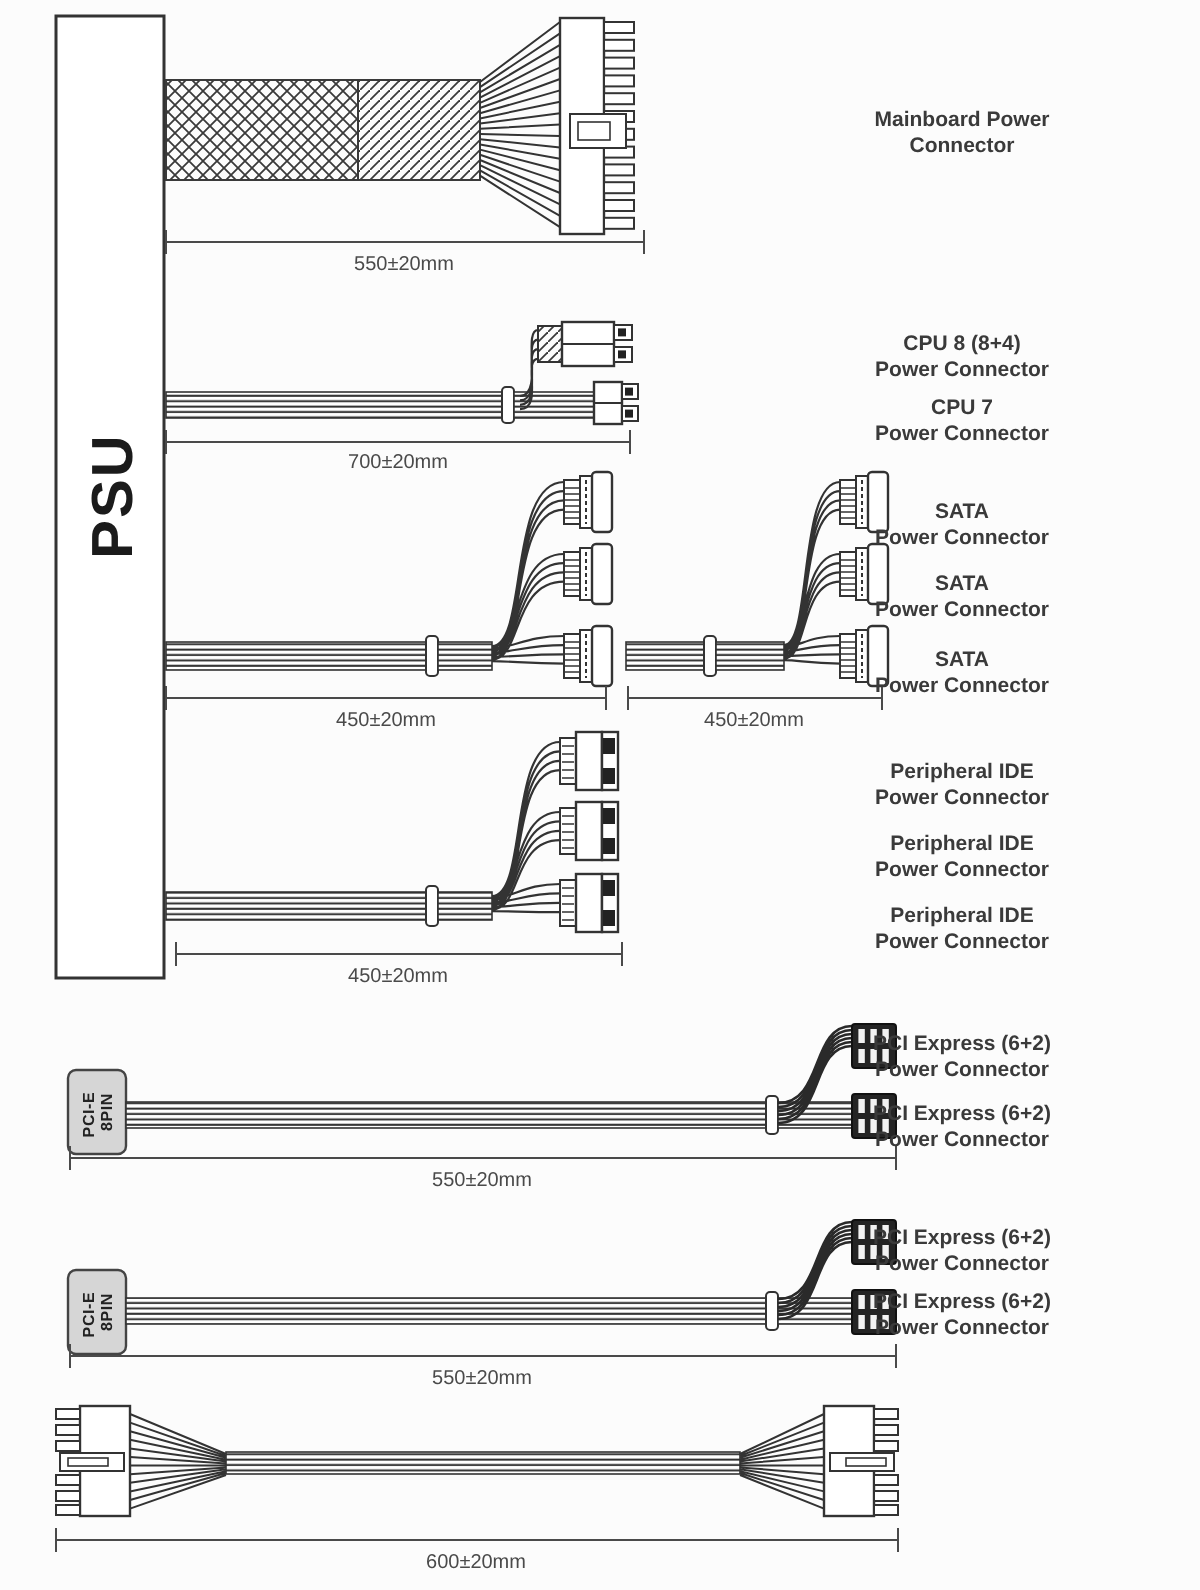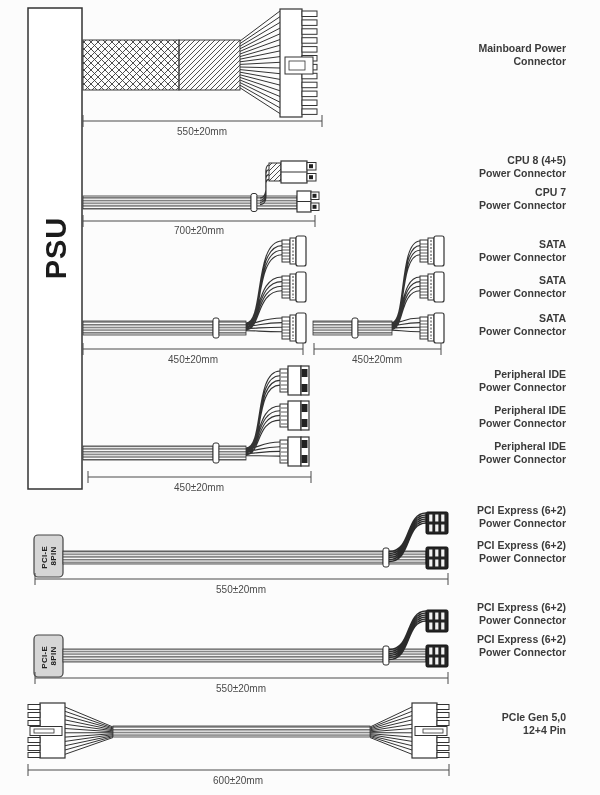"Mainboard Power" .clabel { margin-top: none -> 12px; text-align: right -> center }
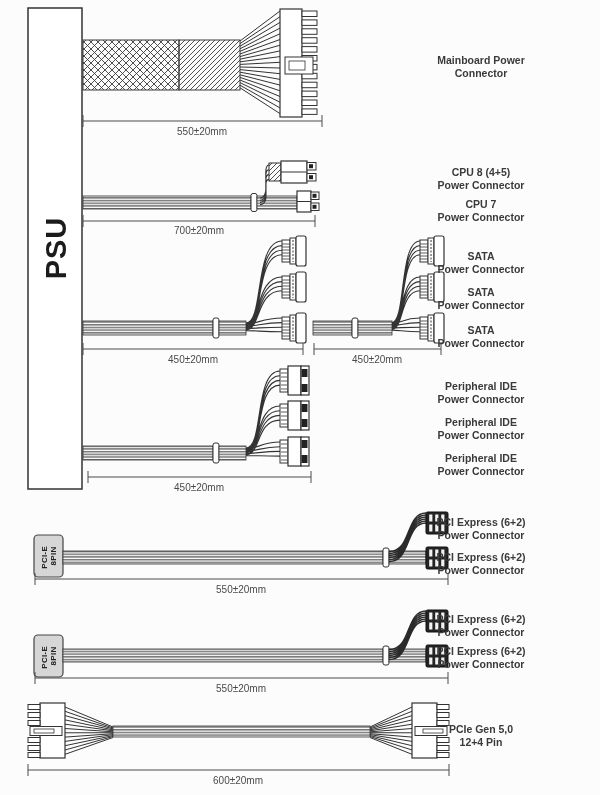"CPU 8 (4+5)" div.clabel { text: 4+5 -> 8+4 }
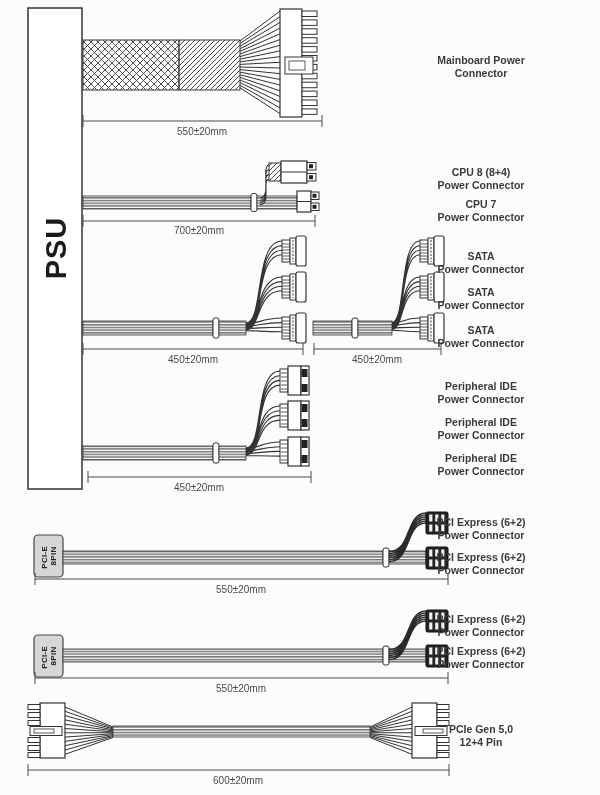"PCIe Gen 5,0" div.clabel { html: <div>PCIe Gen 5,0 12+4 Pin</div> -> none }
